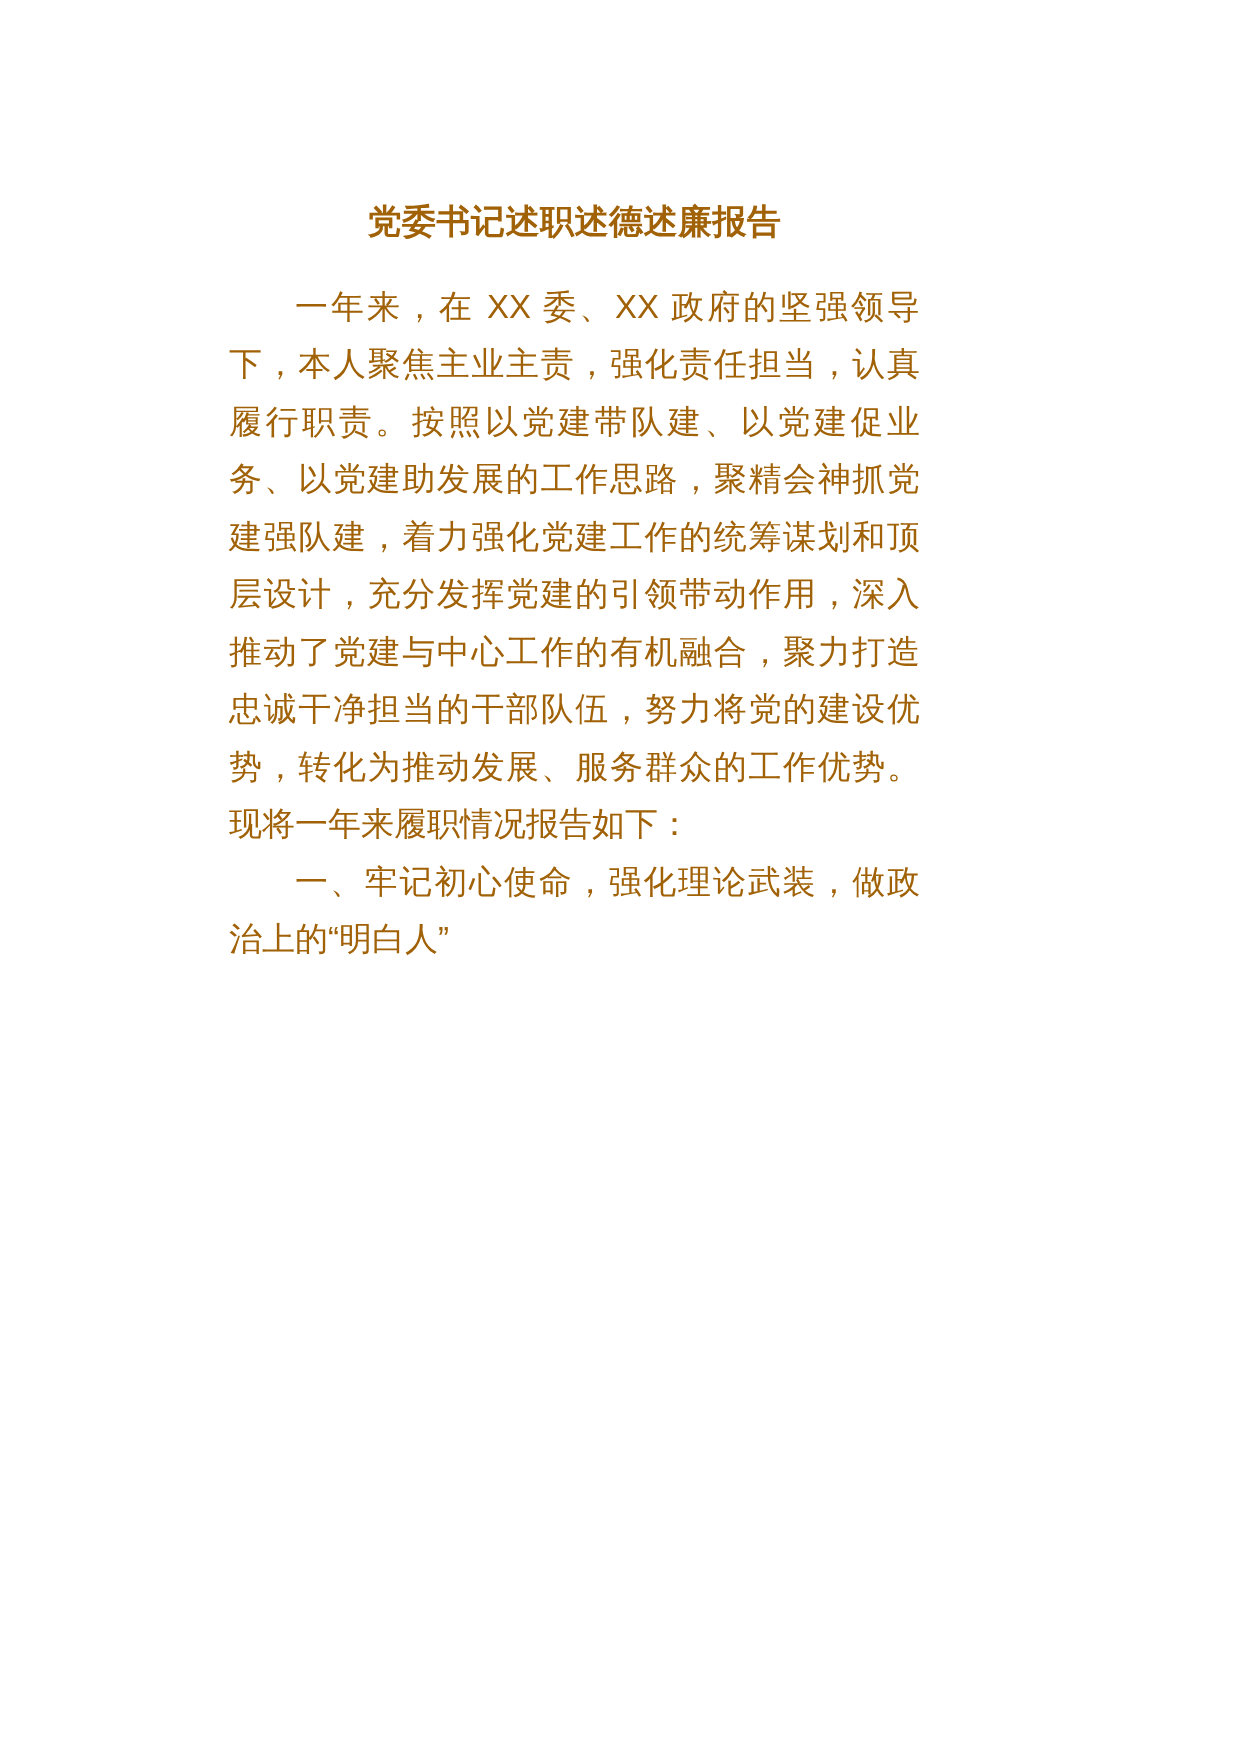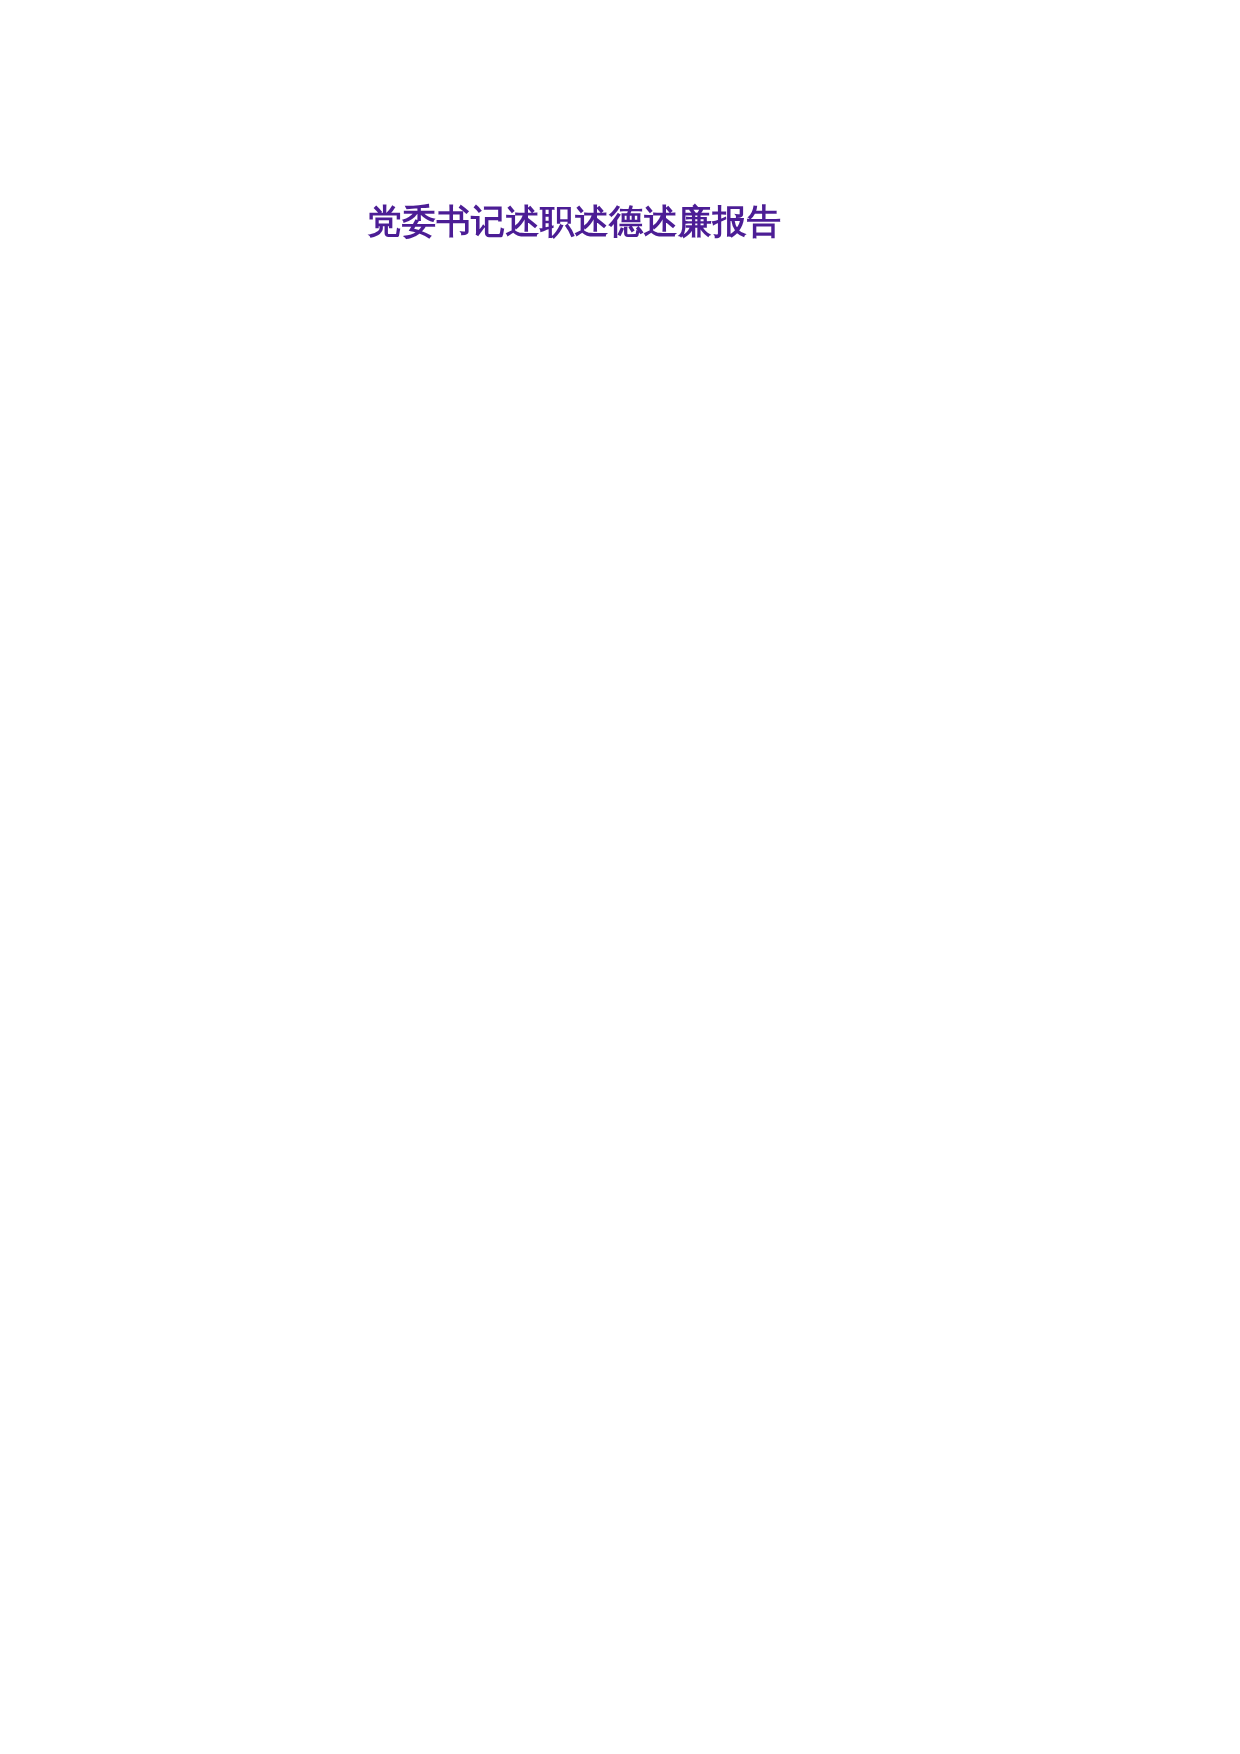"党委书记述职述德述廉报告" .page { color: #4c1d95 -> #a16207 }
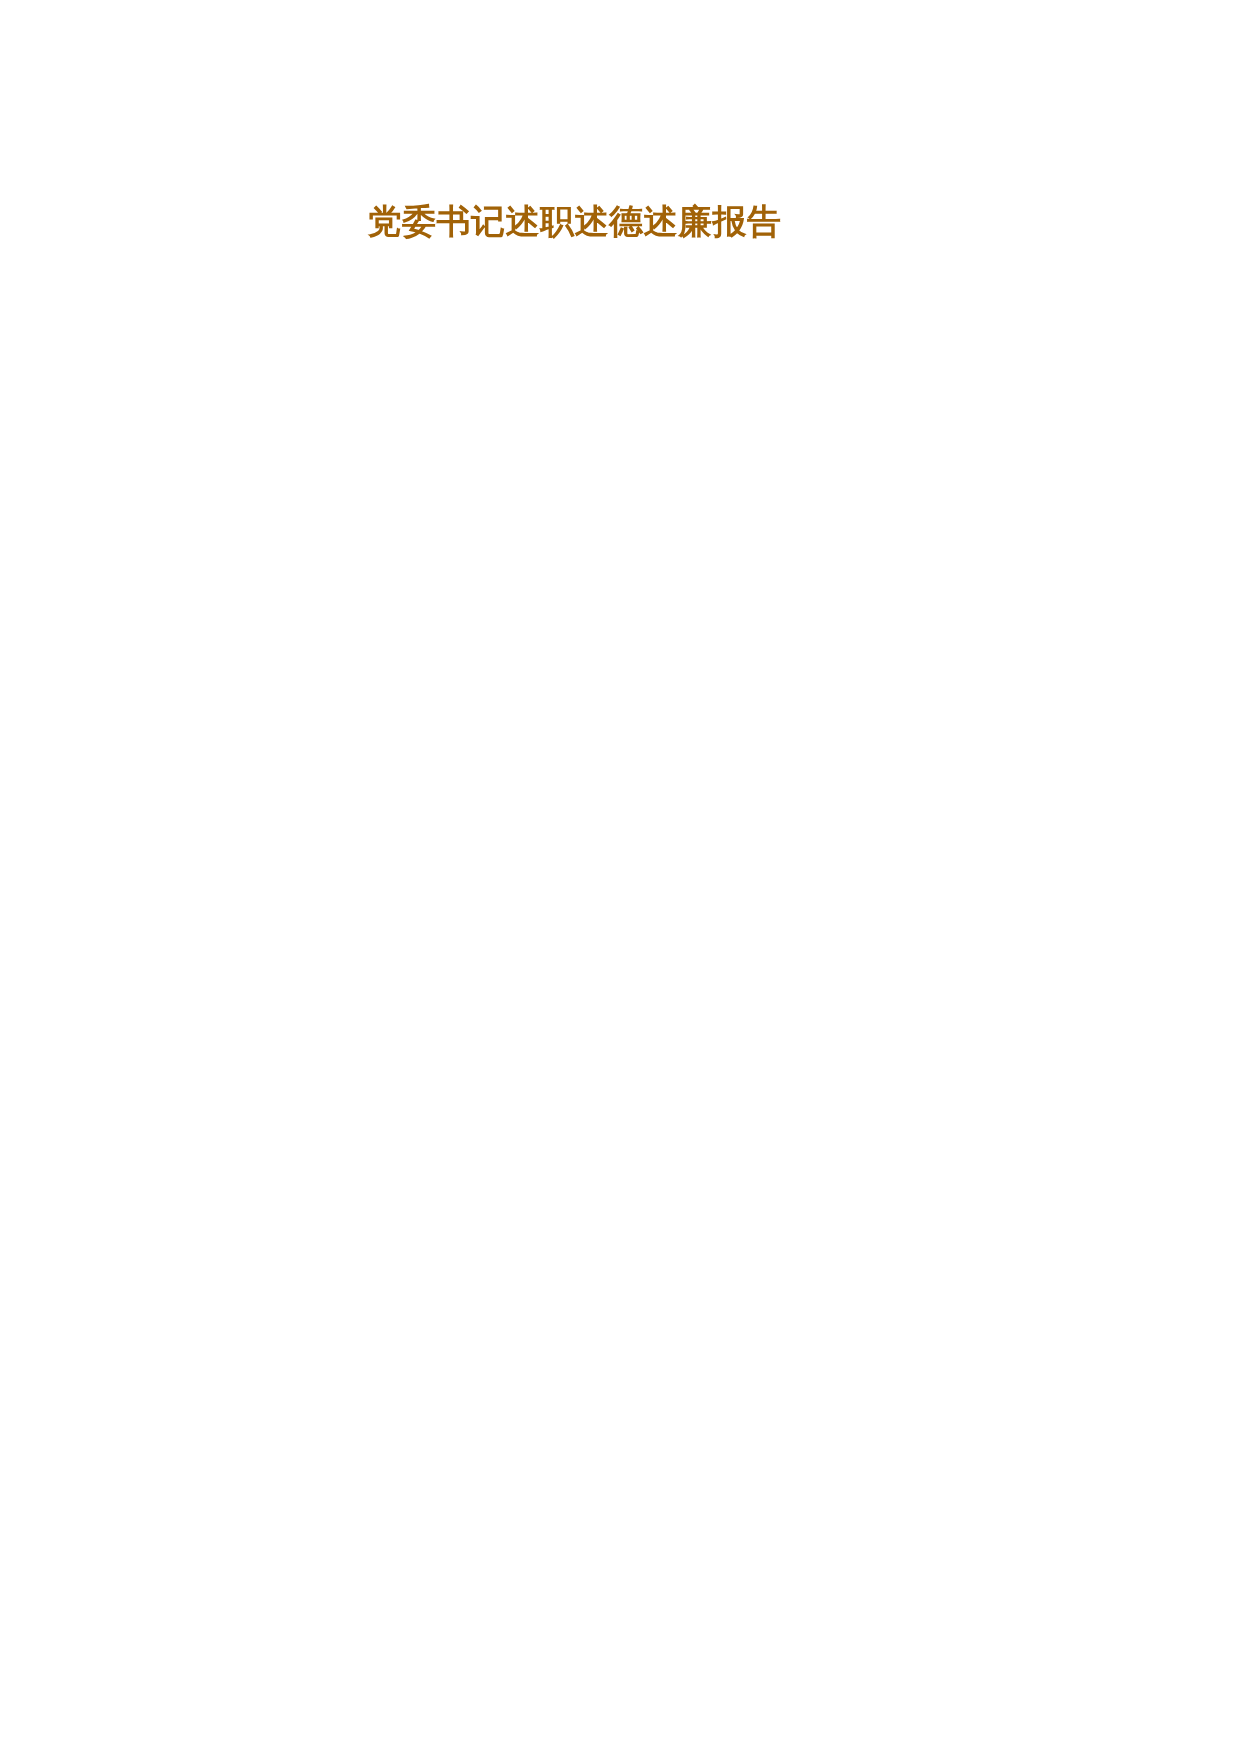"一年来，在 XX 委、XX" p.body-para { html: none -> <p>一年来，在 XX 委、XX 政府的坚强领导下，本人聚焦主业主责，强化责任担当，认真履行职责。按照以党建带队建、以党建促业务、以党建助发展的工作思路，聚精会神抓党建强队建，着力强化党建工作的统筹谋划和顶层设计，充分发挥党建的引领带动作用，深入推动了党建与中心工作的有机融合，聚力打造忠诚干净担当的干部队伍，努力将党的建设优势，转化为推动发展、服务群众的工作优势。现将一年来履职情况报告如下：</p> }
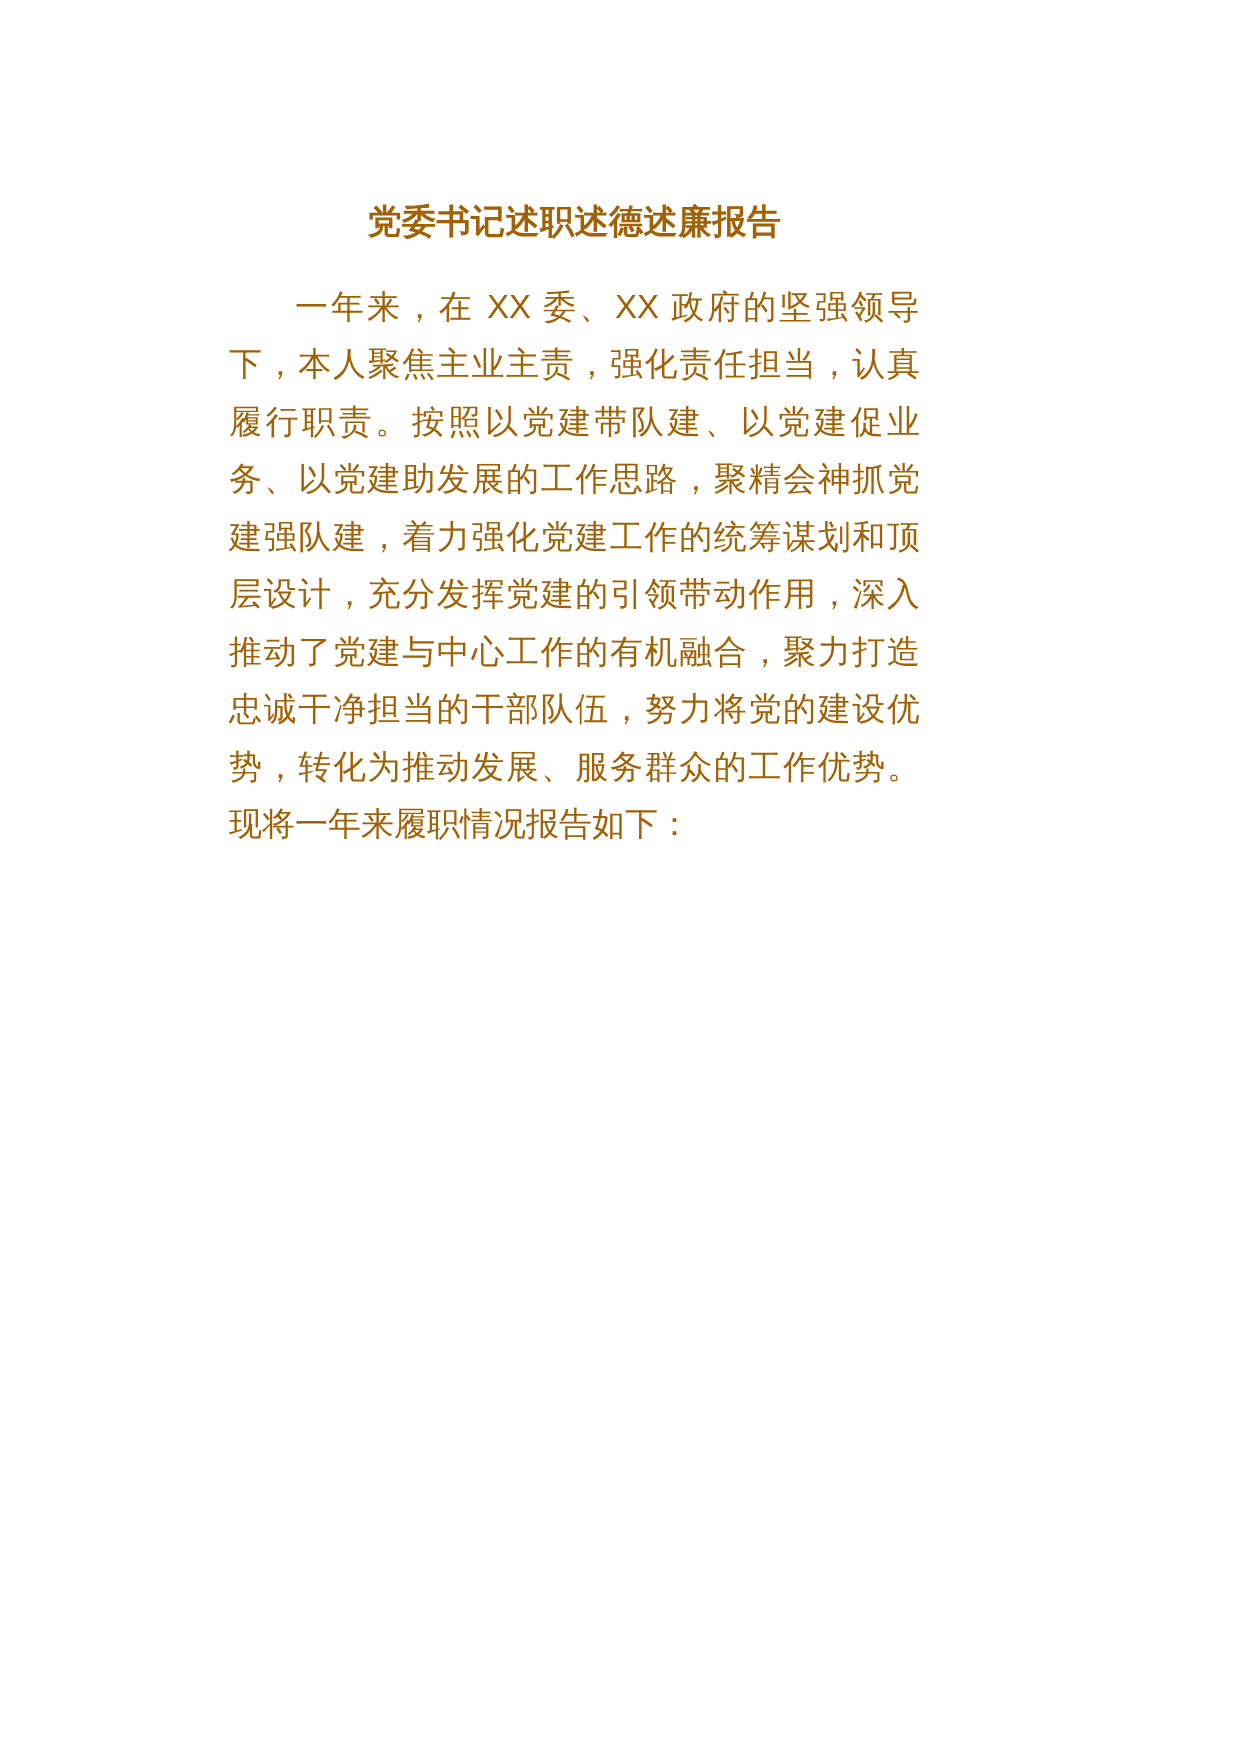"一、牢记初心使命，强化理论武装，做政治上的“明白人”" p.body-para { html: none -> <p>一、牢记初心使命，强化理论武装，做政治上的“明白人”</p> }
